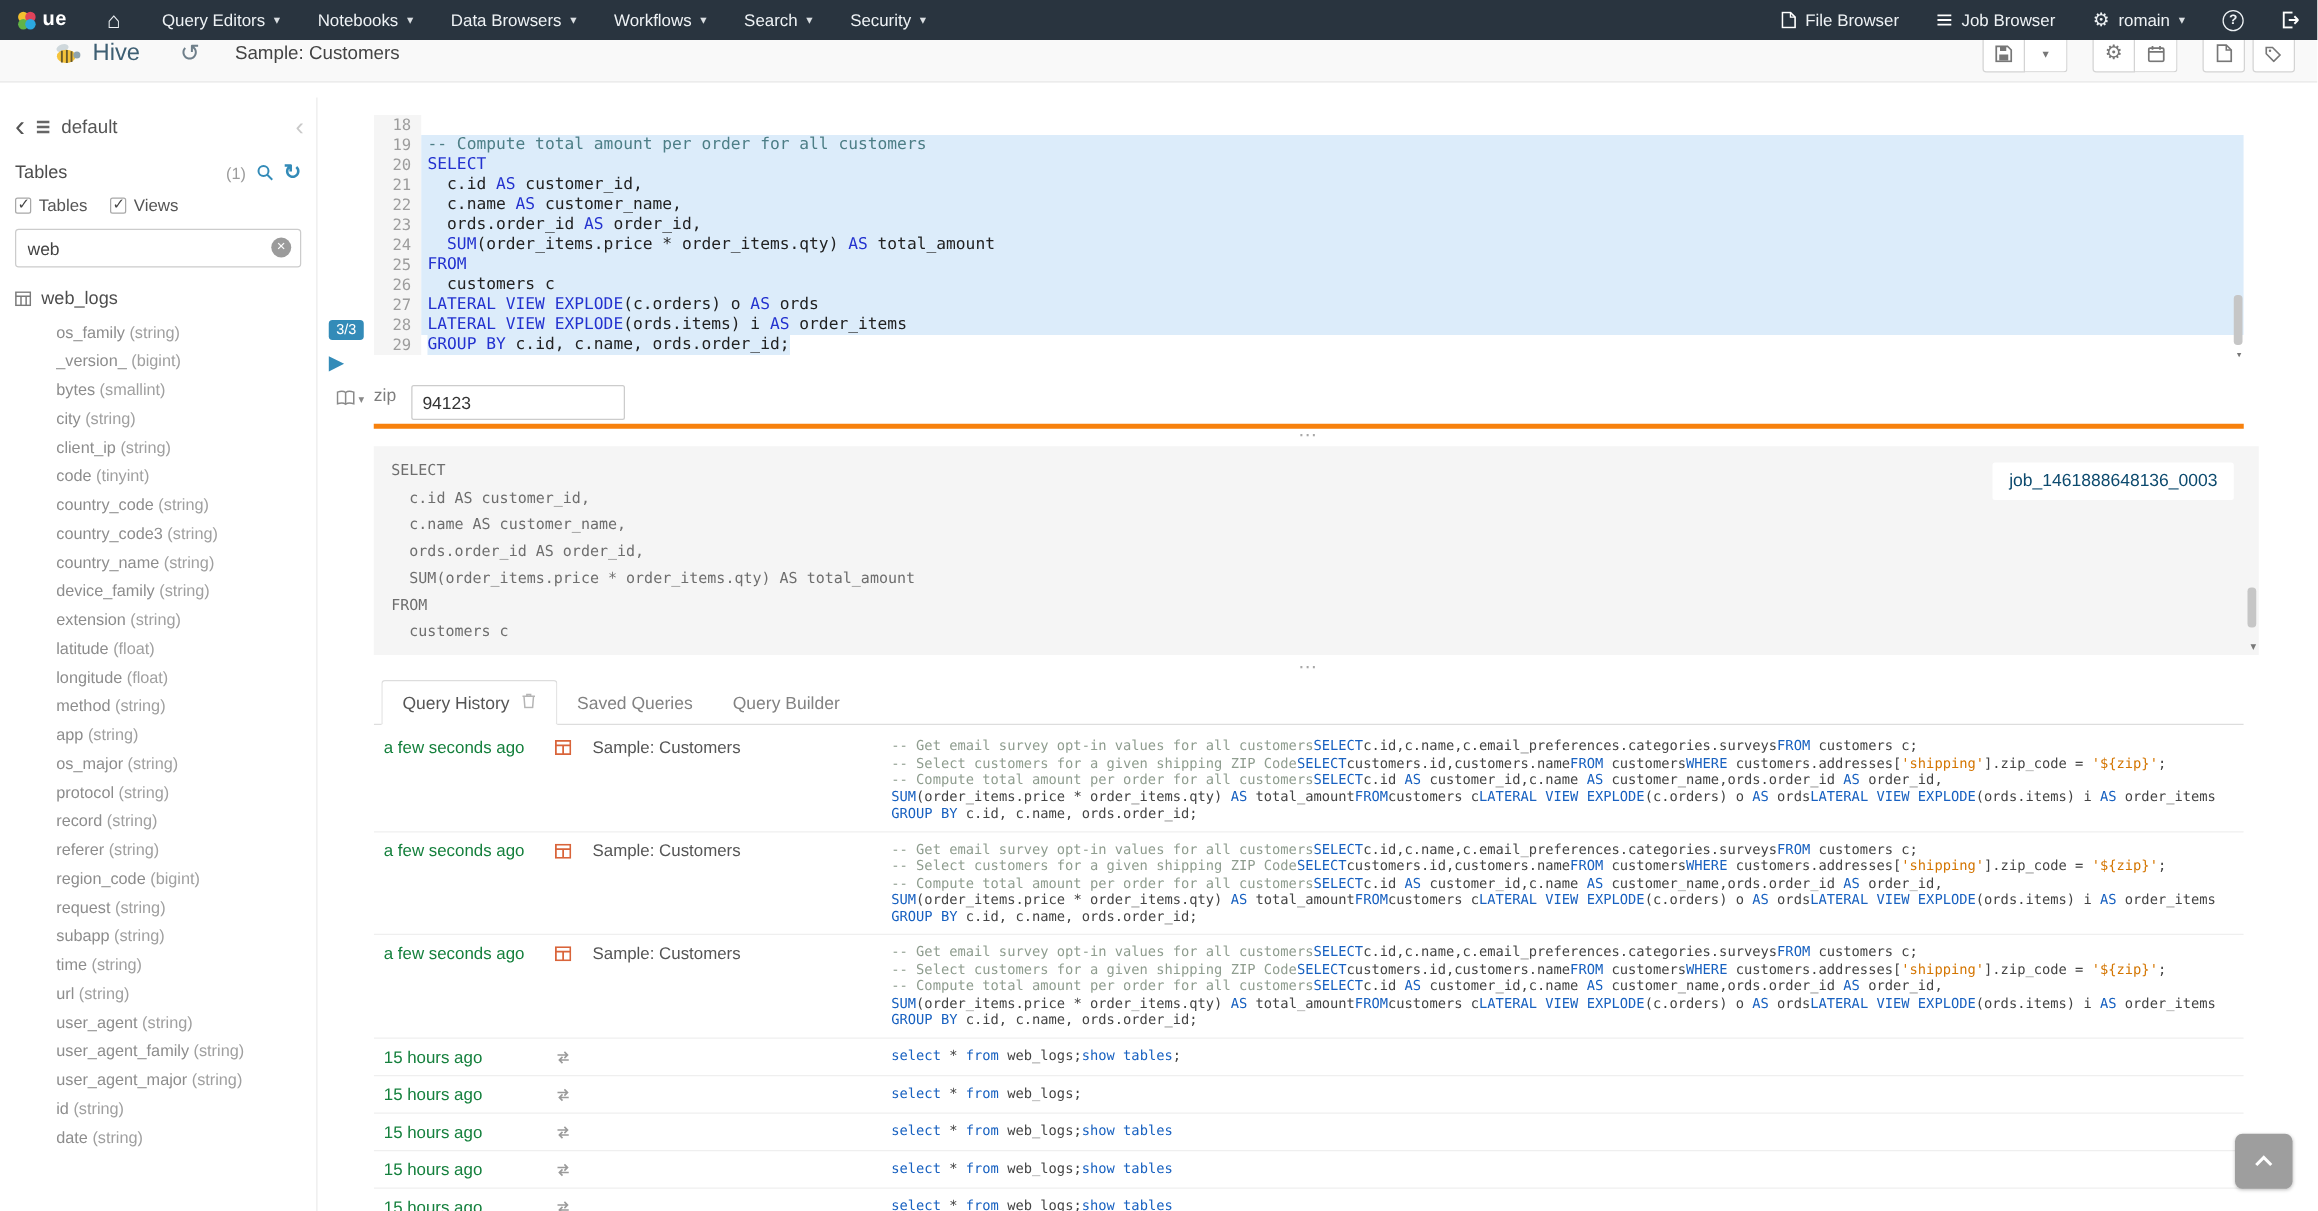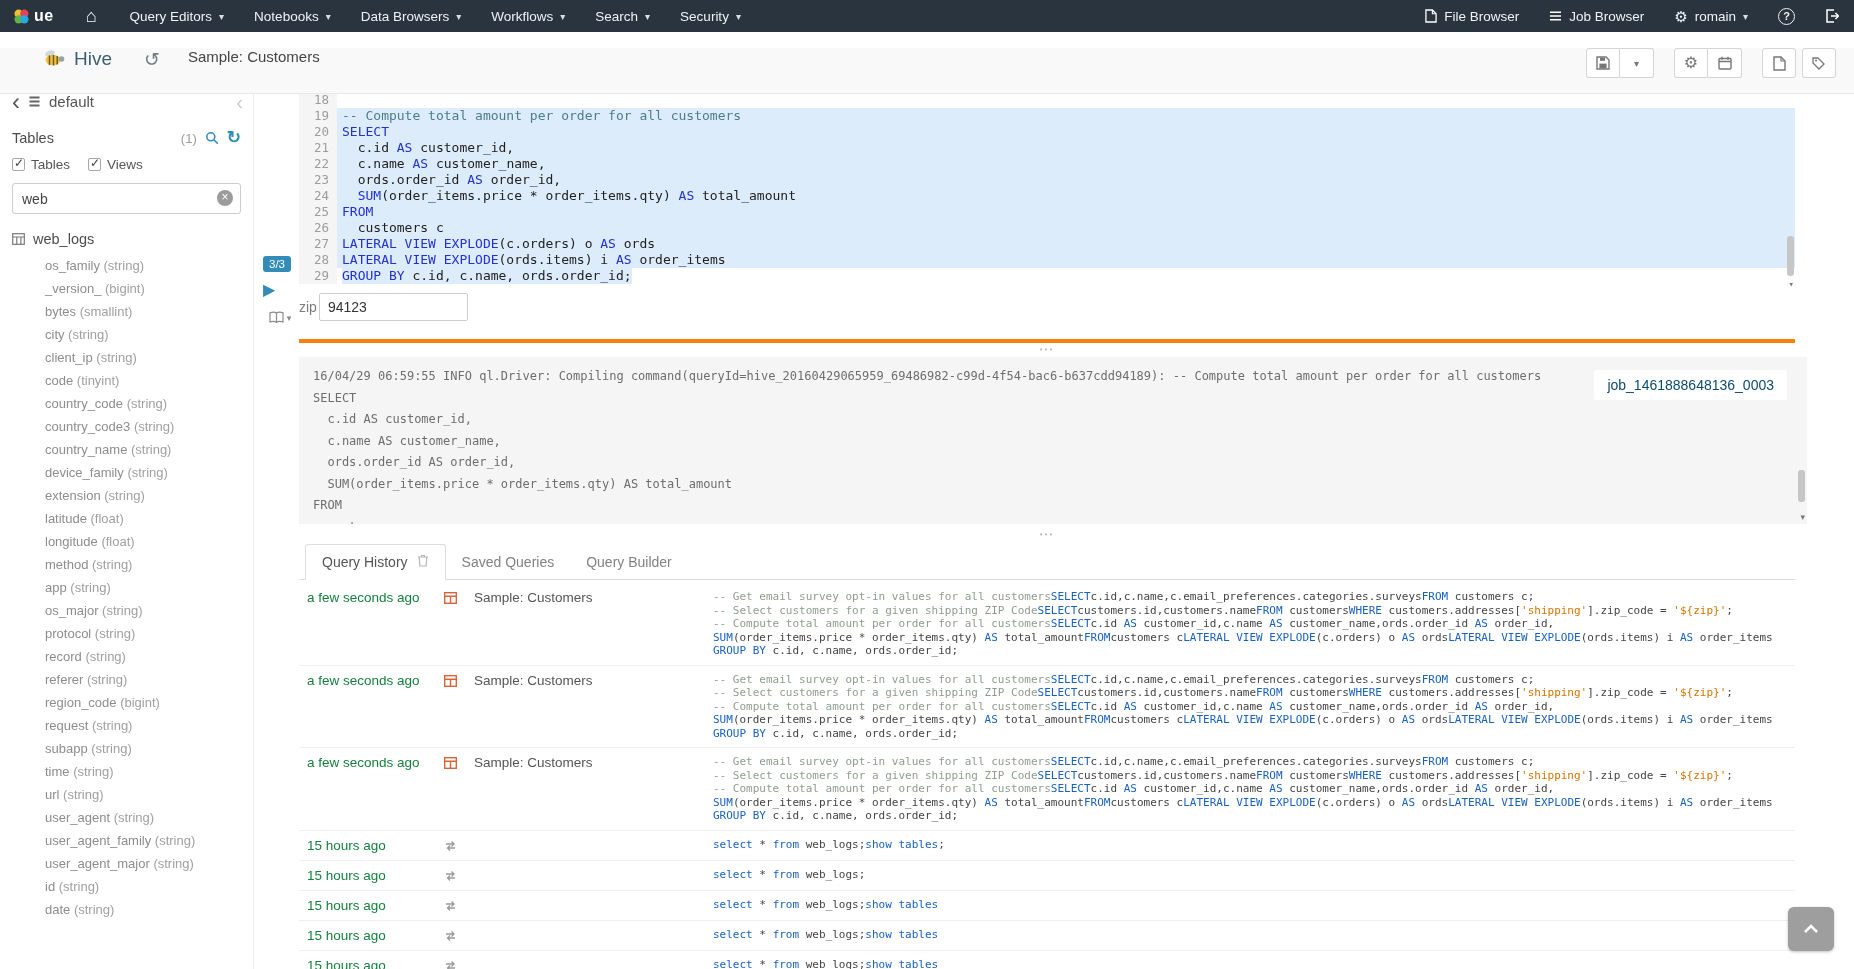"Hive" .appbar { align-items: flex-start -> center; top: 48px -> 20px }
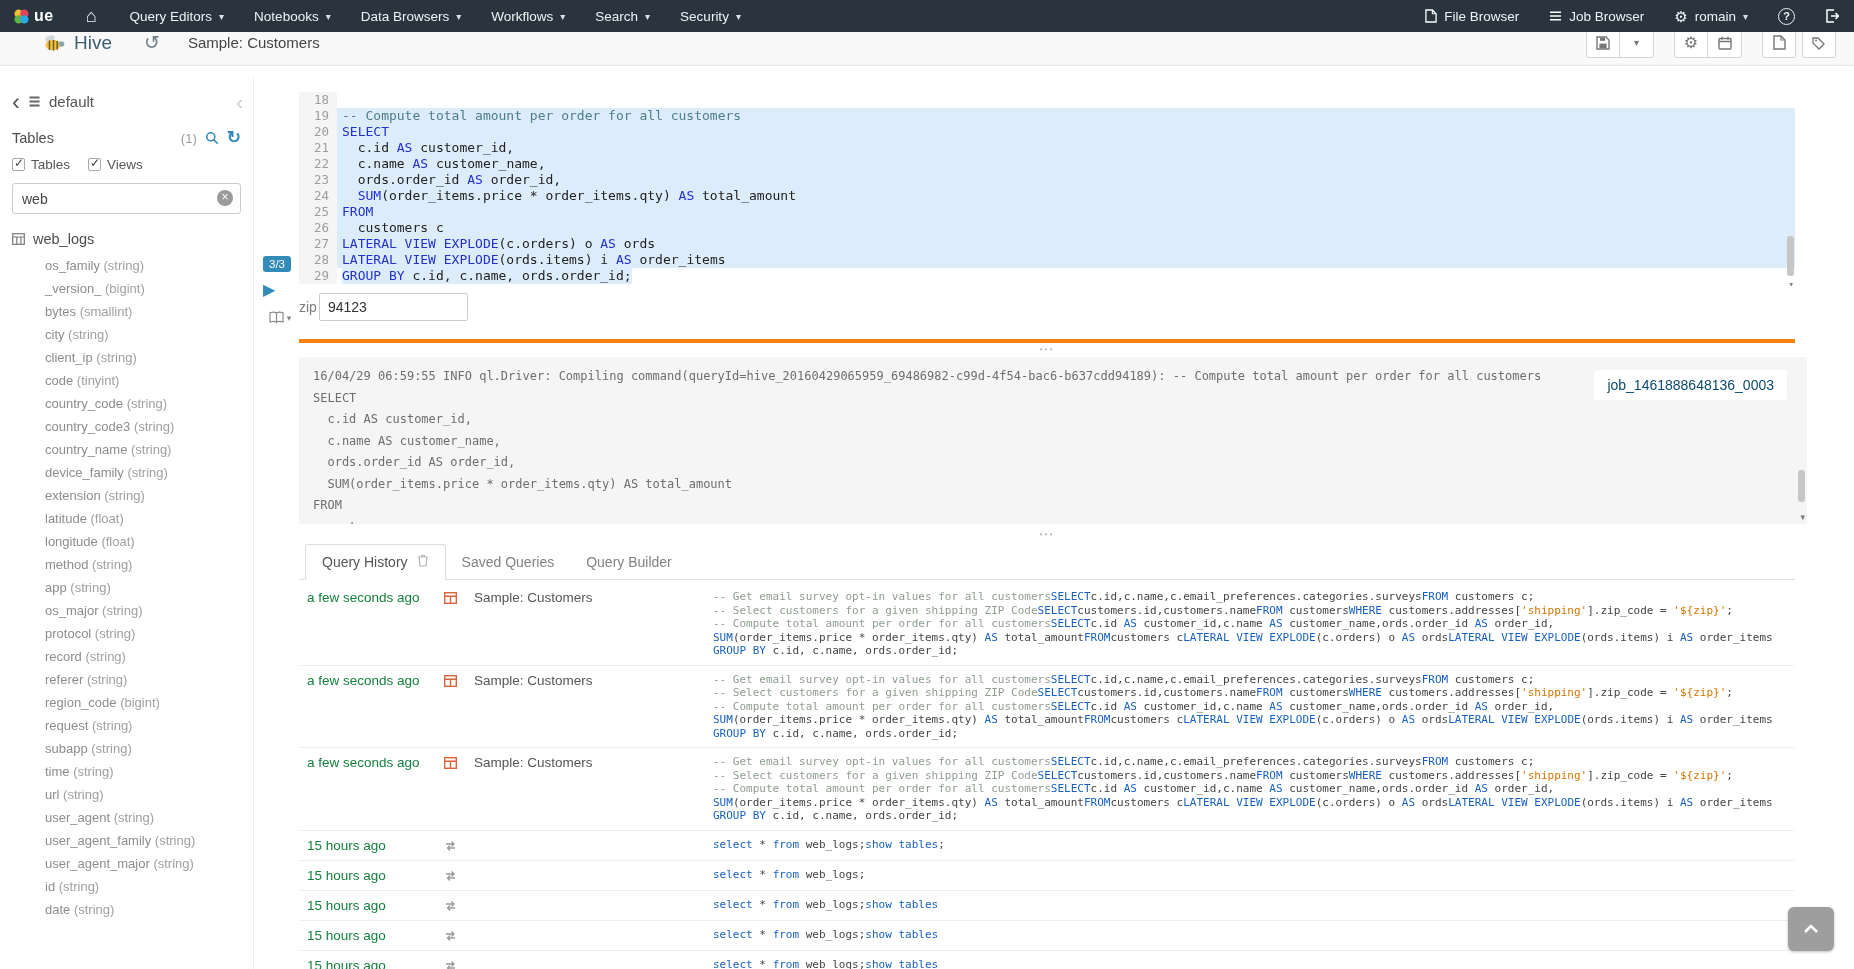"zip" .var-row { align-items: center -> flex-start; gap: 2px -> 12px; top: 215px -> 230px }
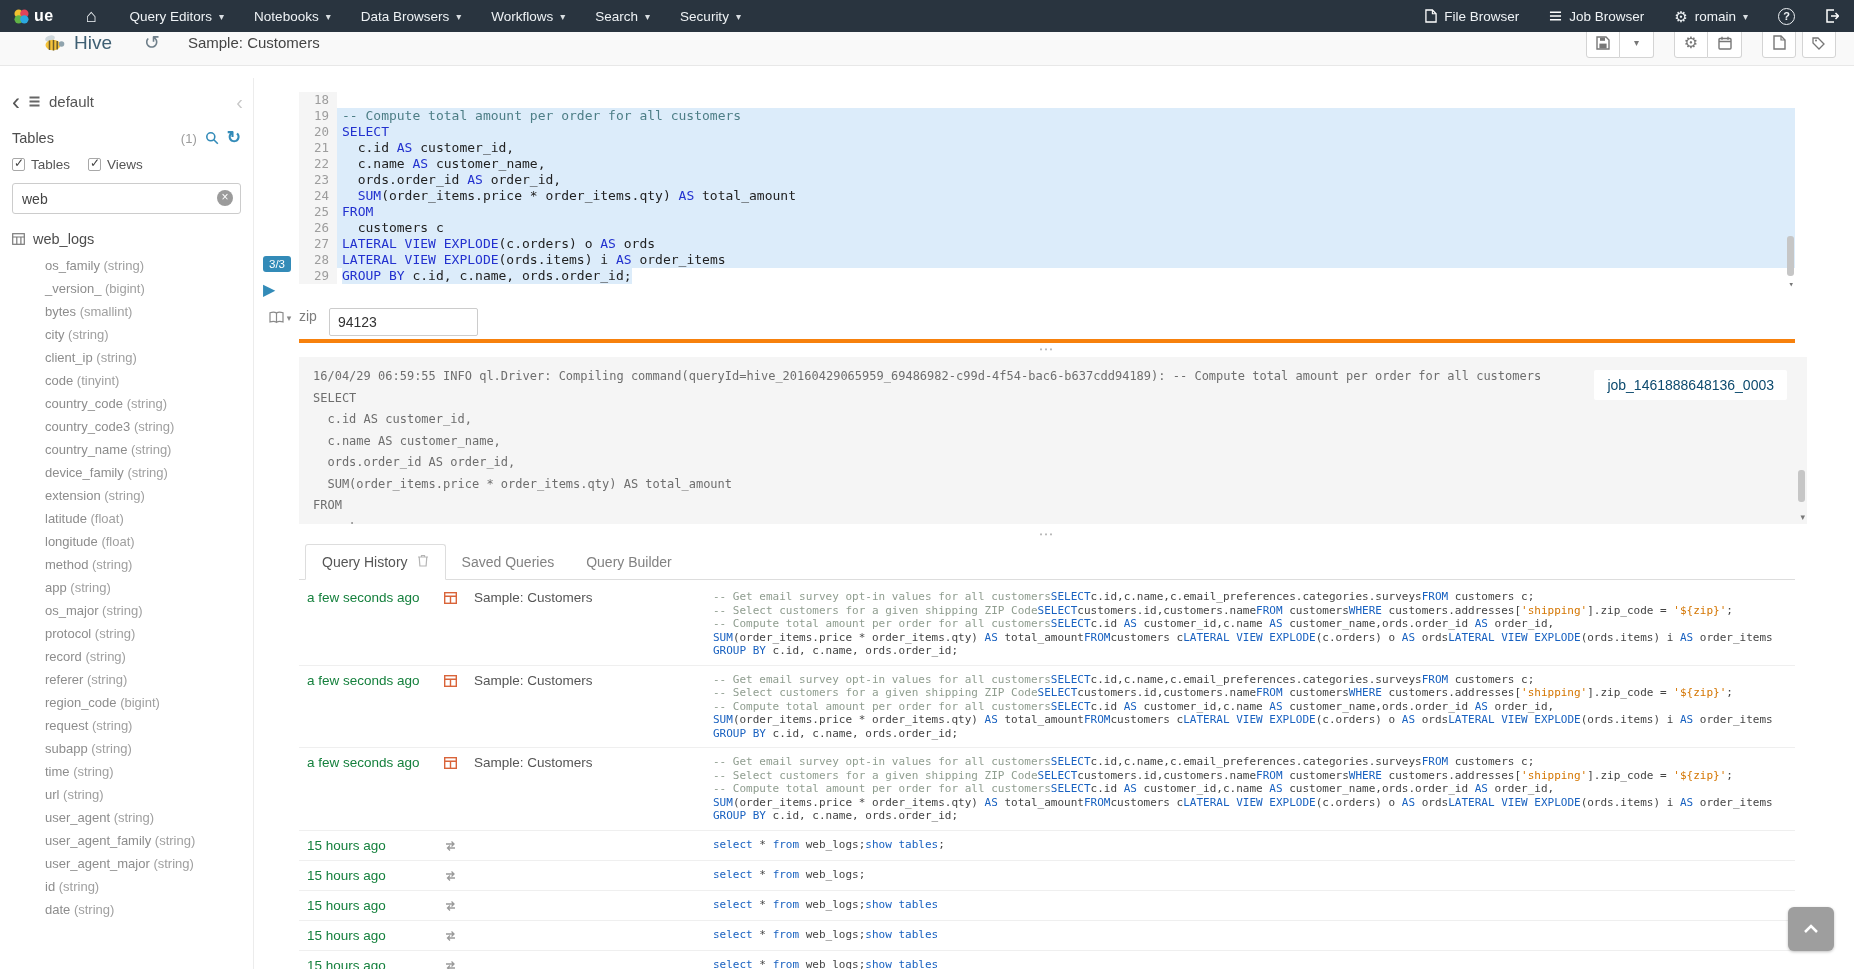"94123" .var-input { width: 149px -> 171px }
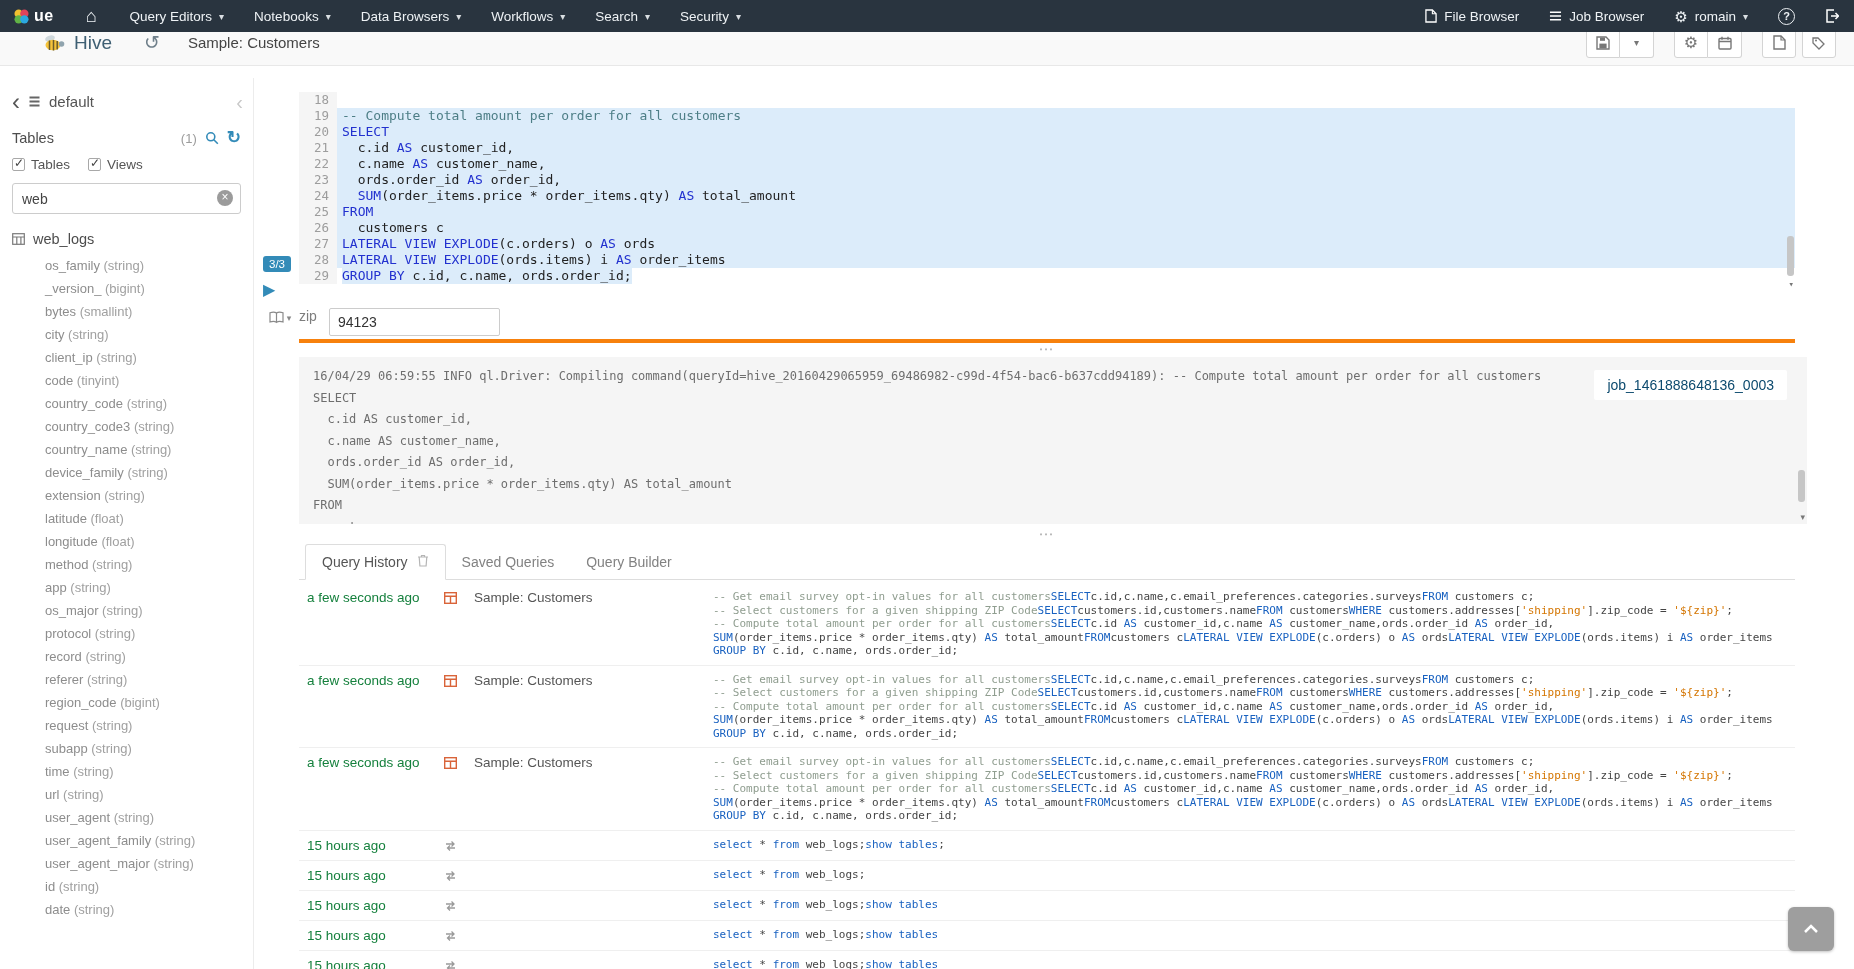"16/04/29 06:59:55 INFO ql.Driver:" div.log-line { html: <div>16/04/29 06:59:55 INFO ql.Driver: Compiling command(queryId=hive_20160429065959_69486982-c99d-4f54-bac6-b637cdd94189): -- Compute total amount per order for all customers</div> -> none }
